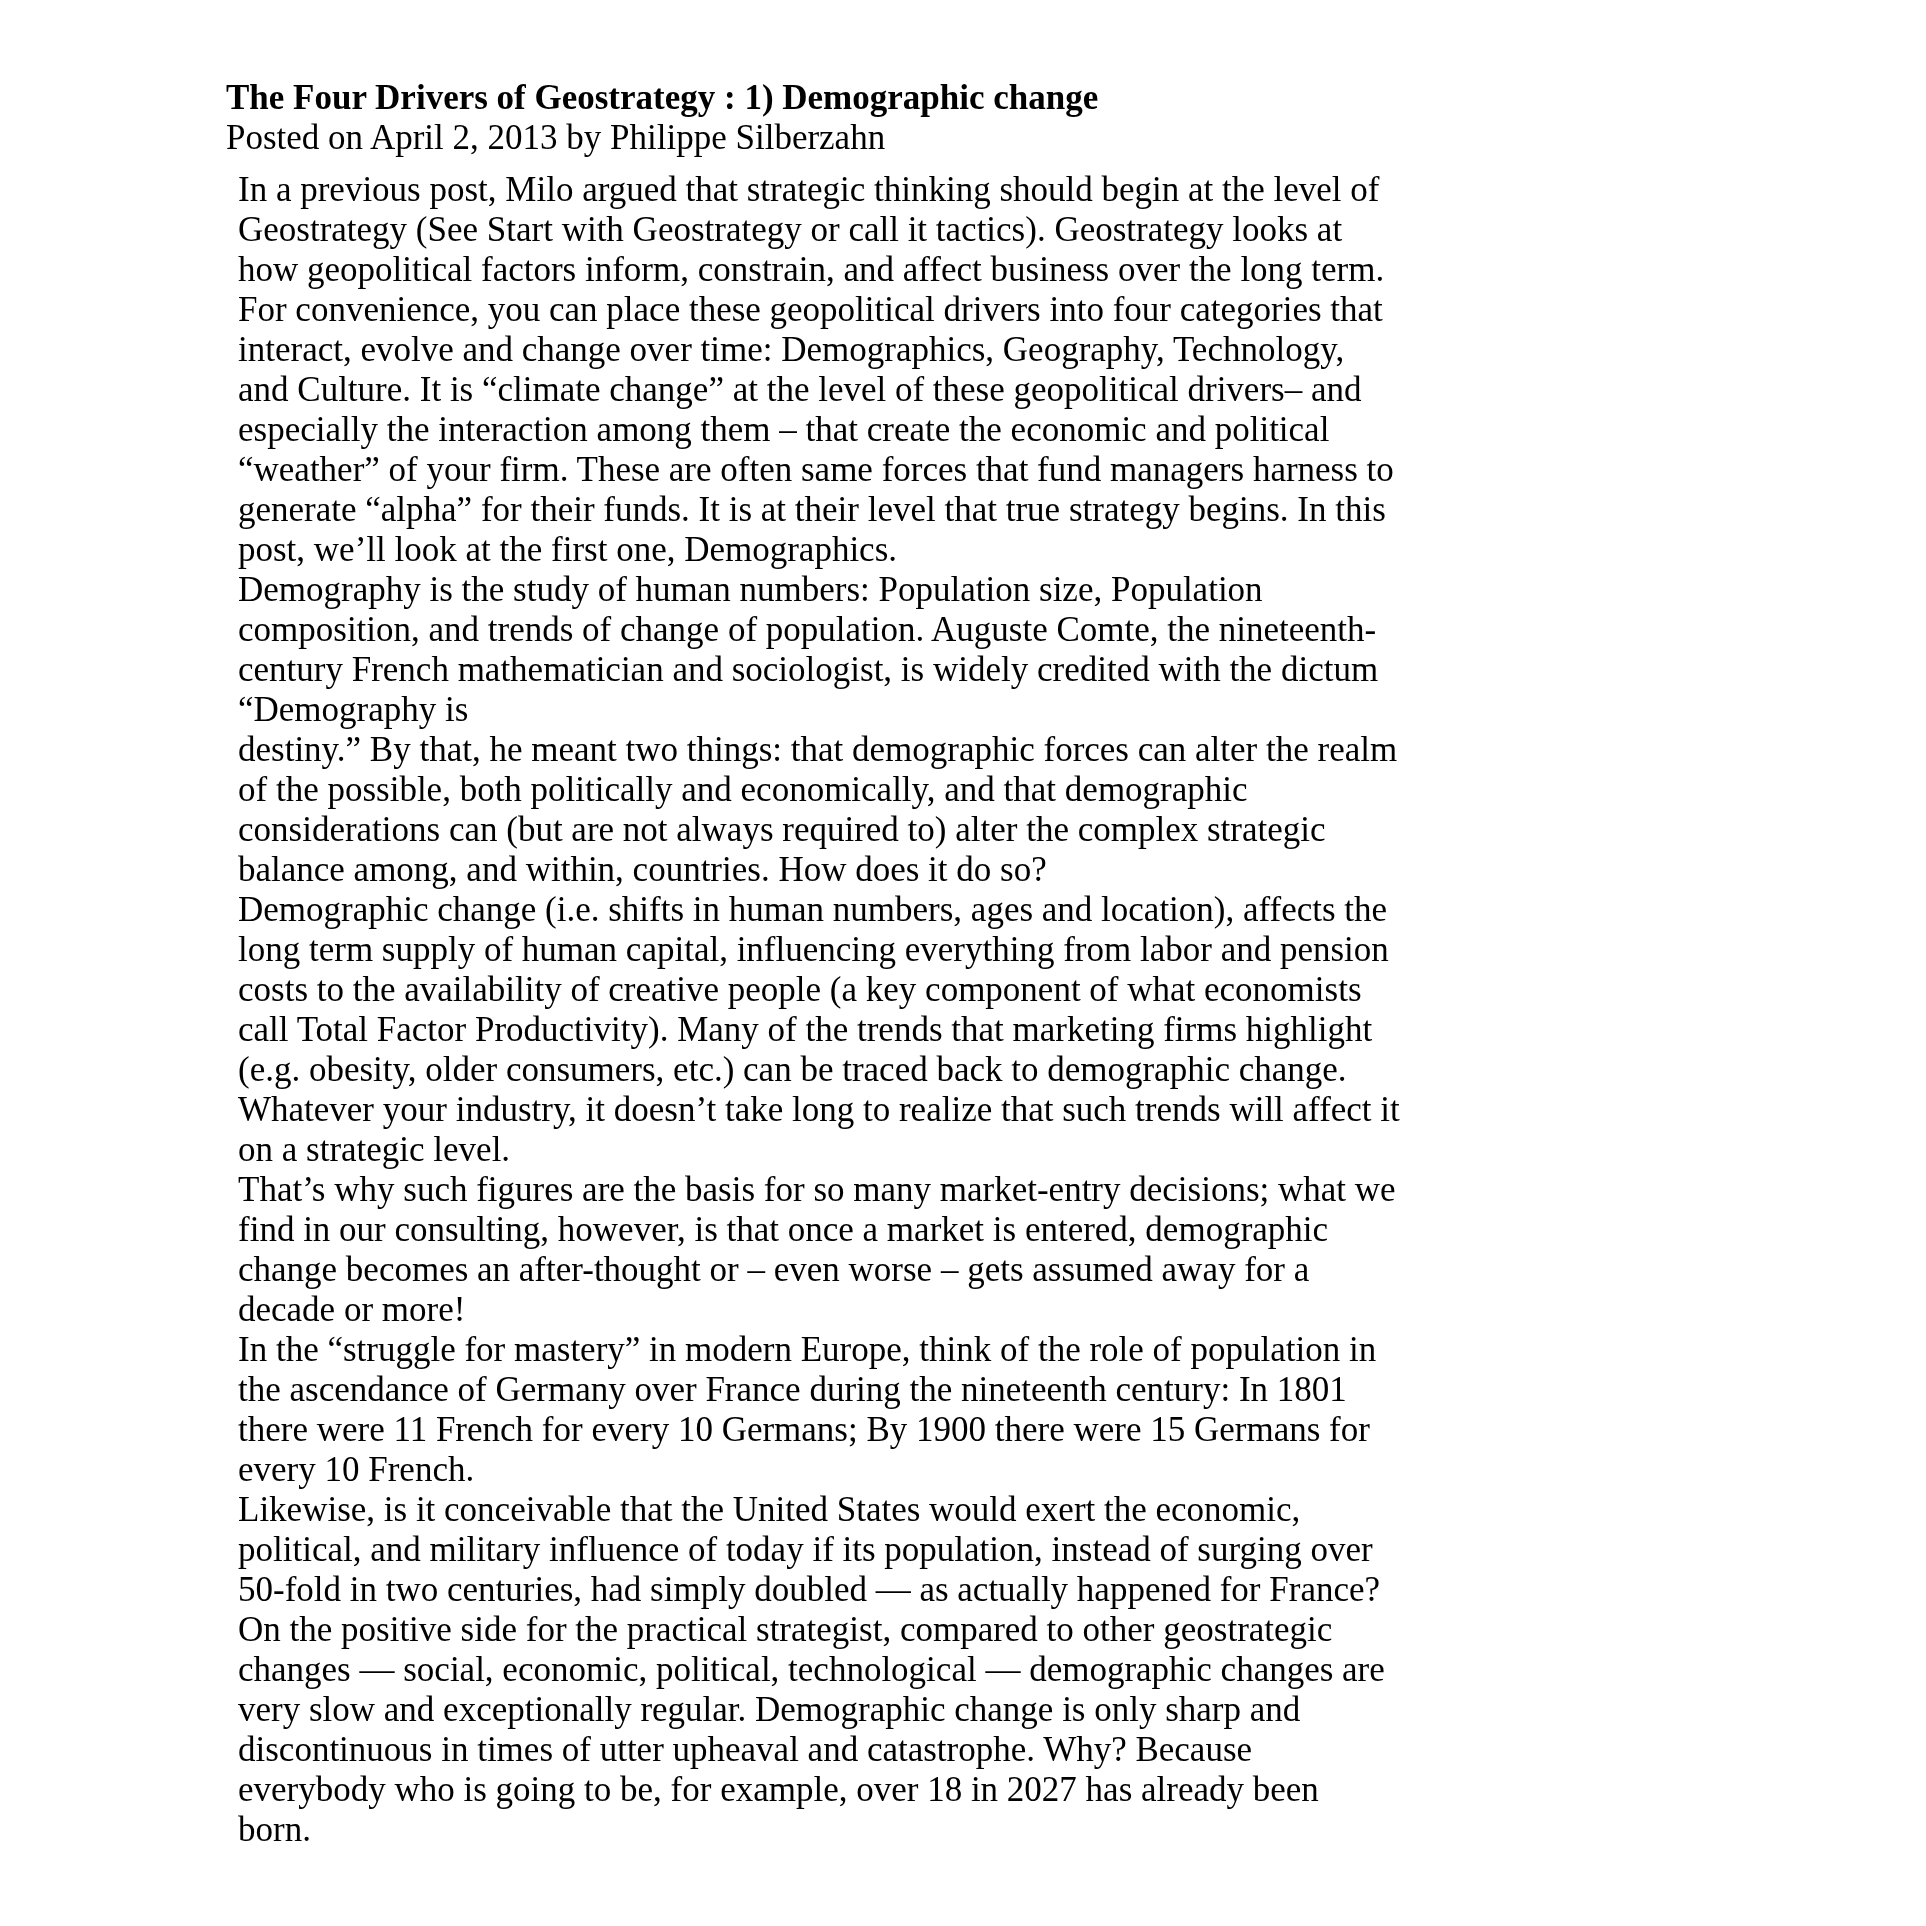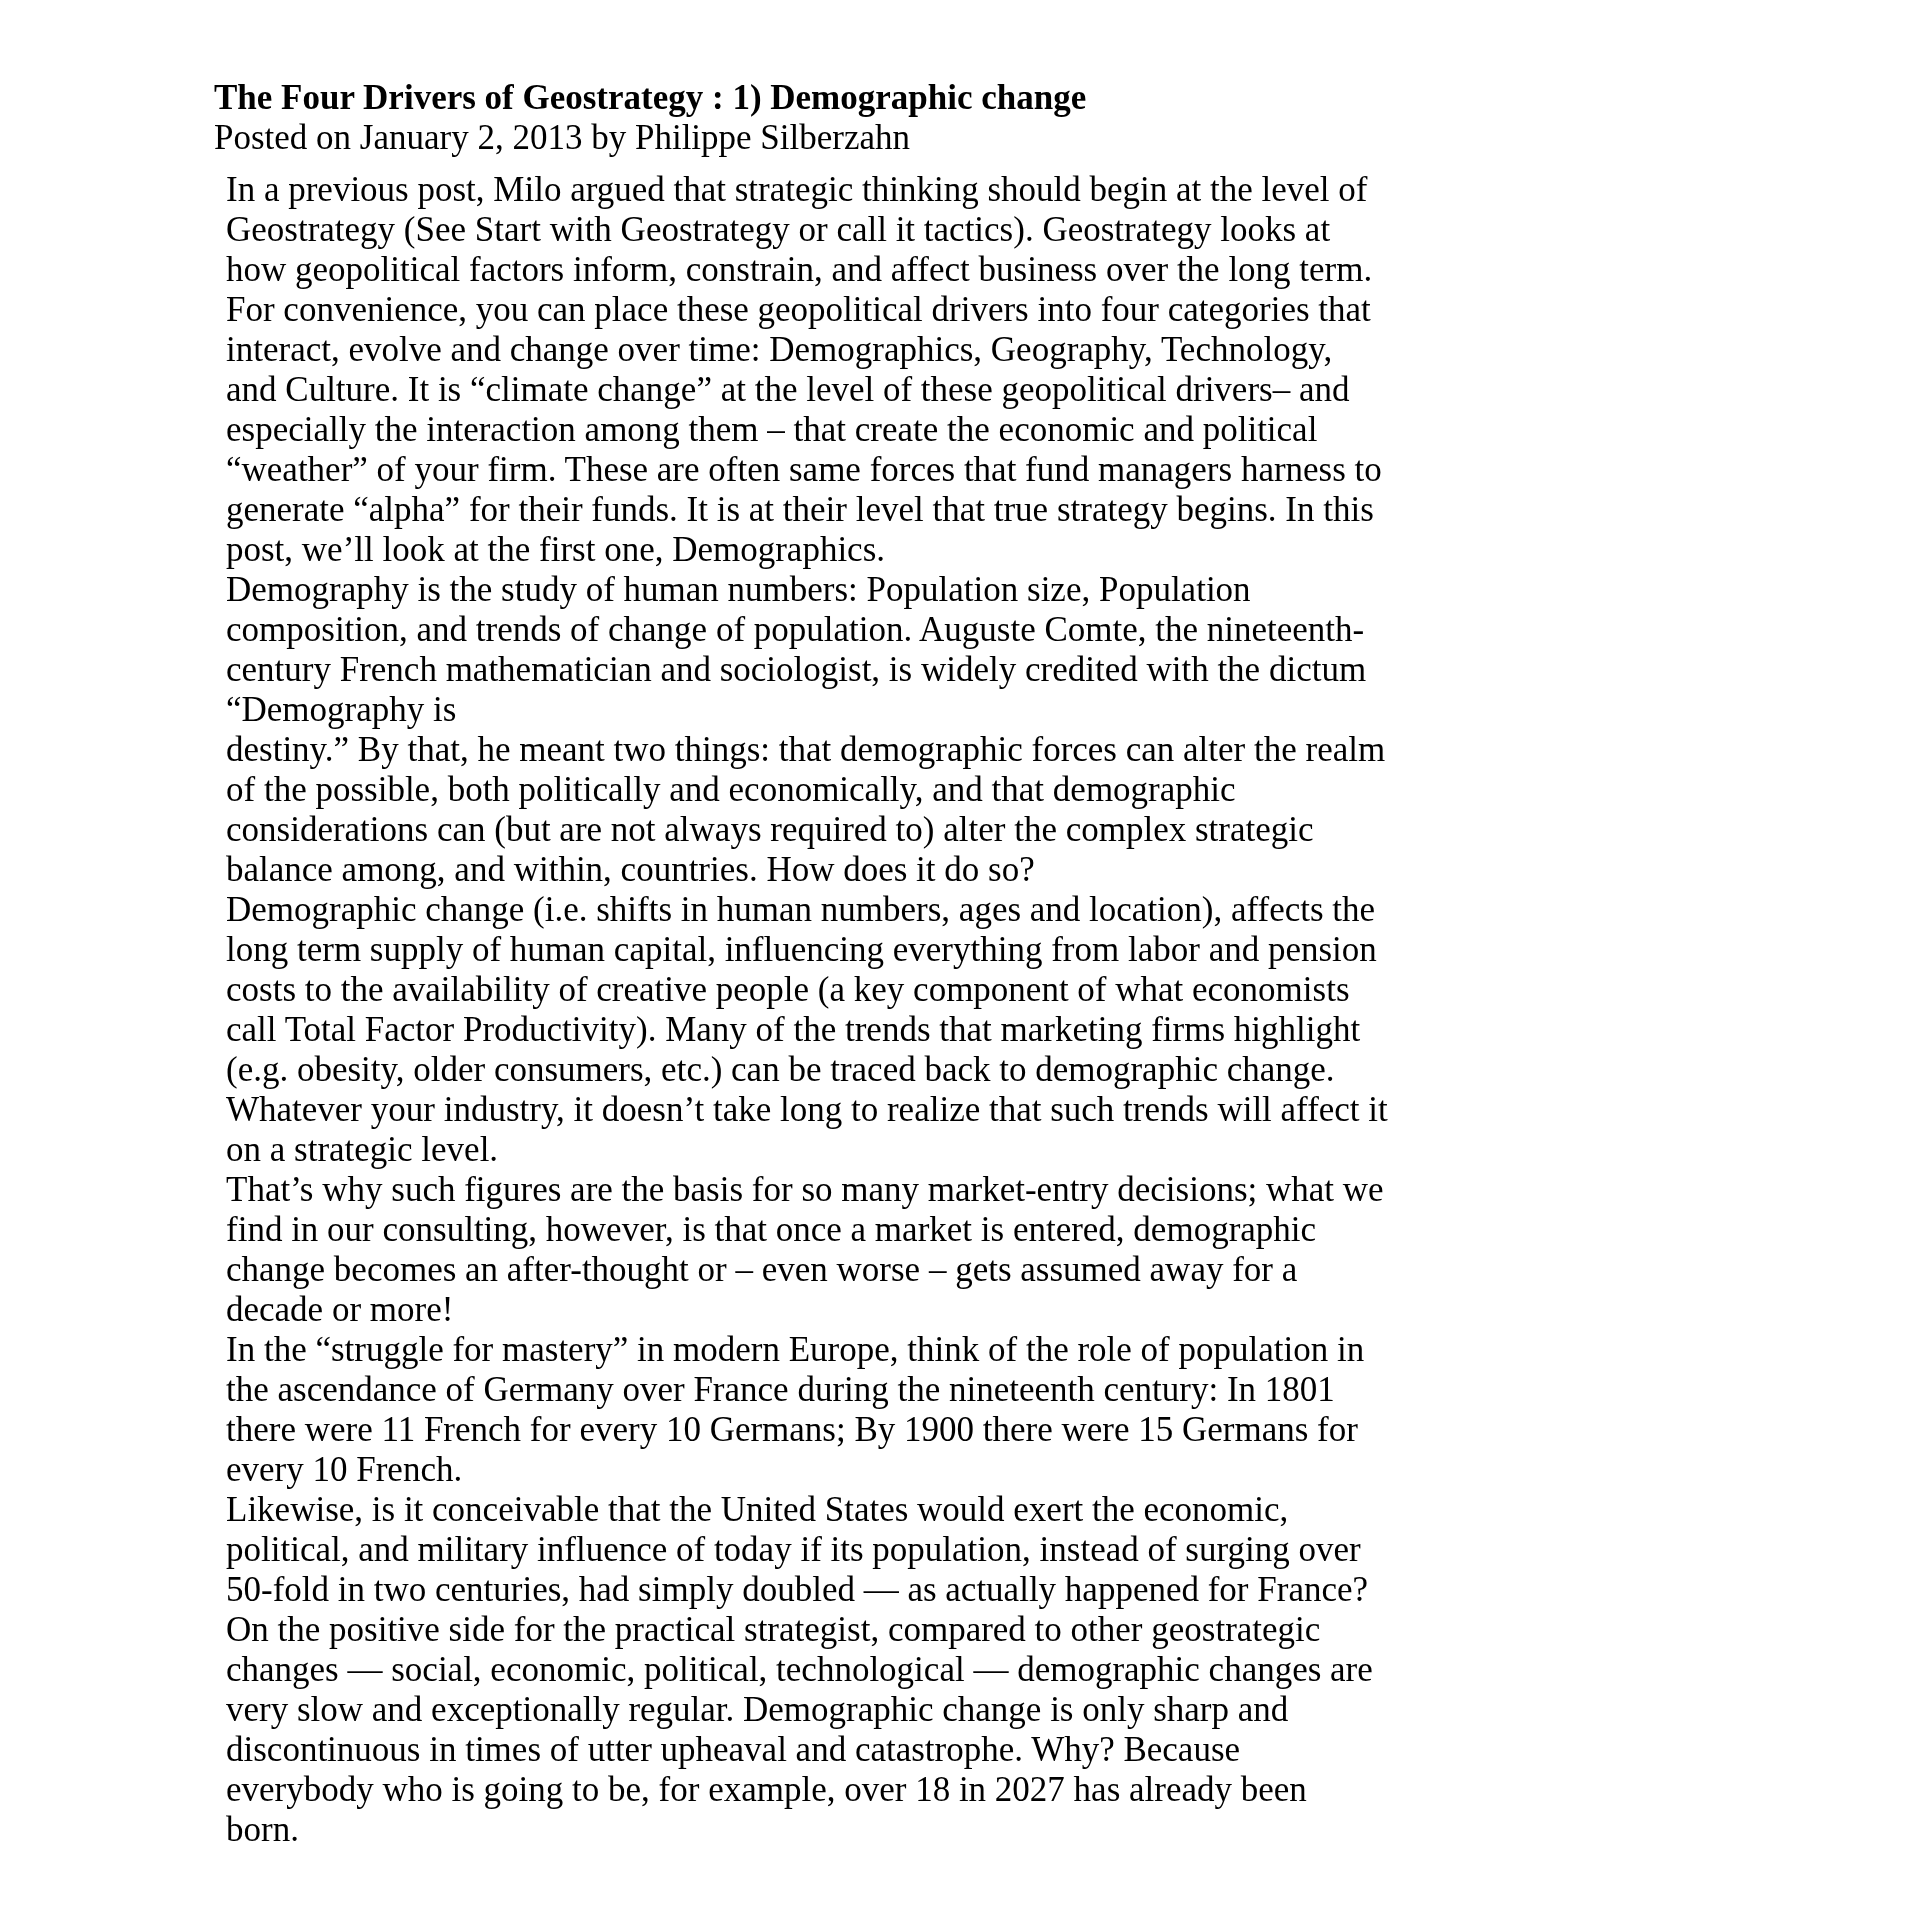"The Four Drivers of Geostrategy" .doc { left: 214px -> 226px }
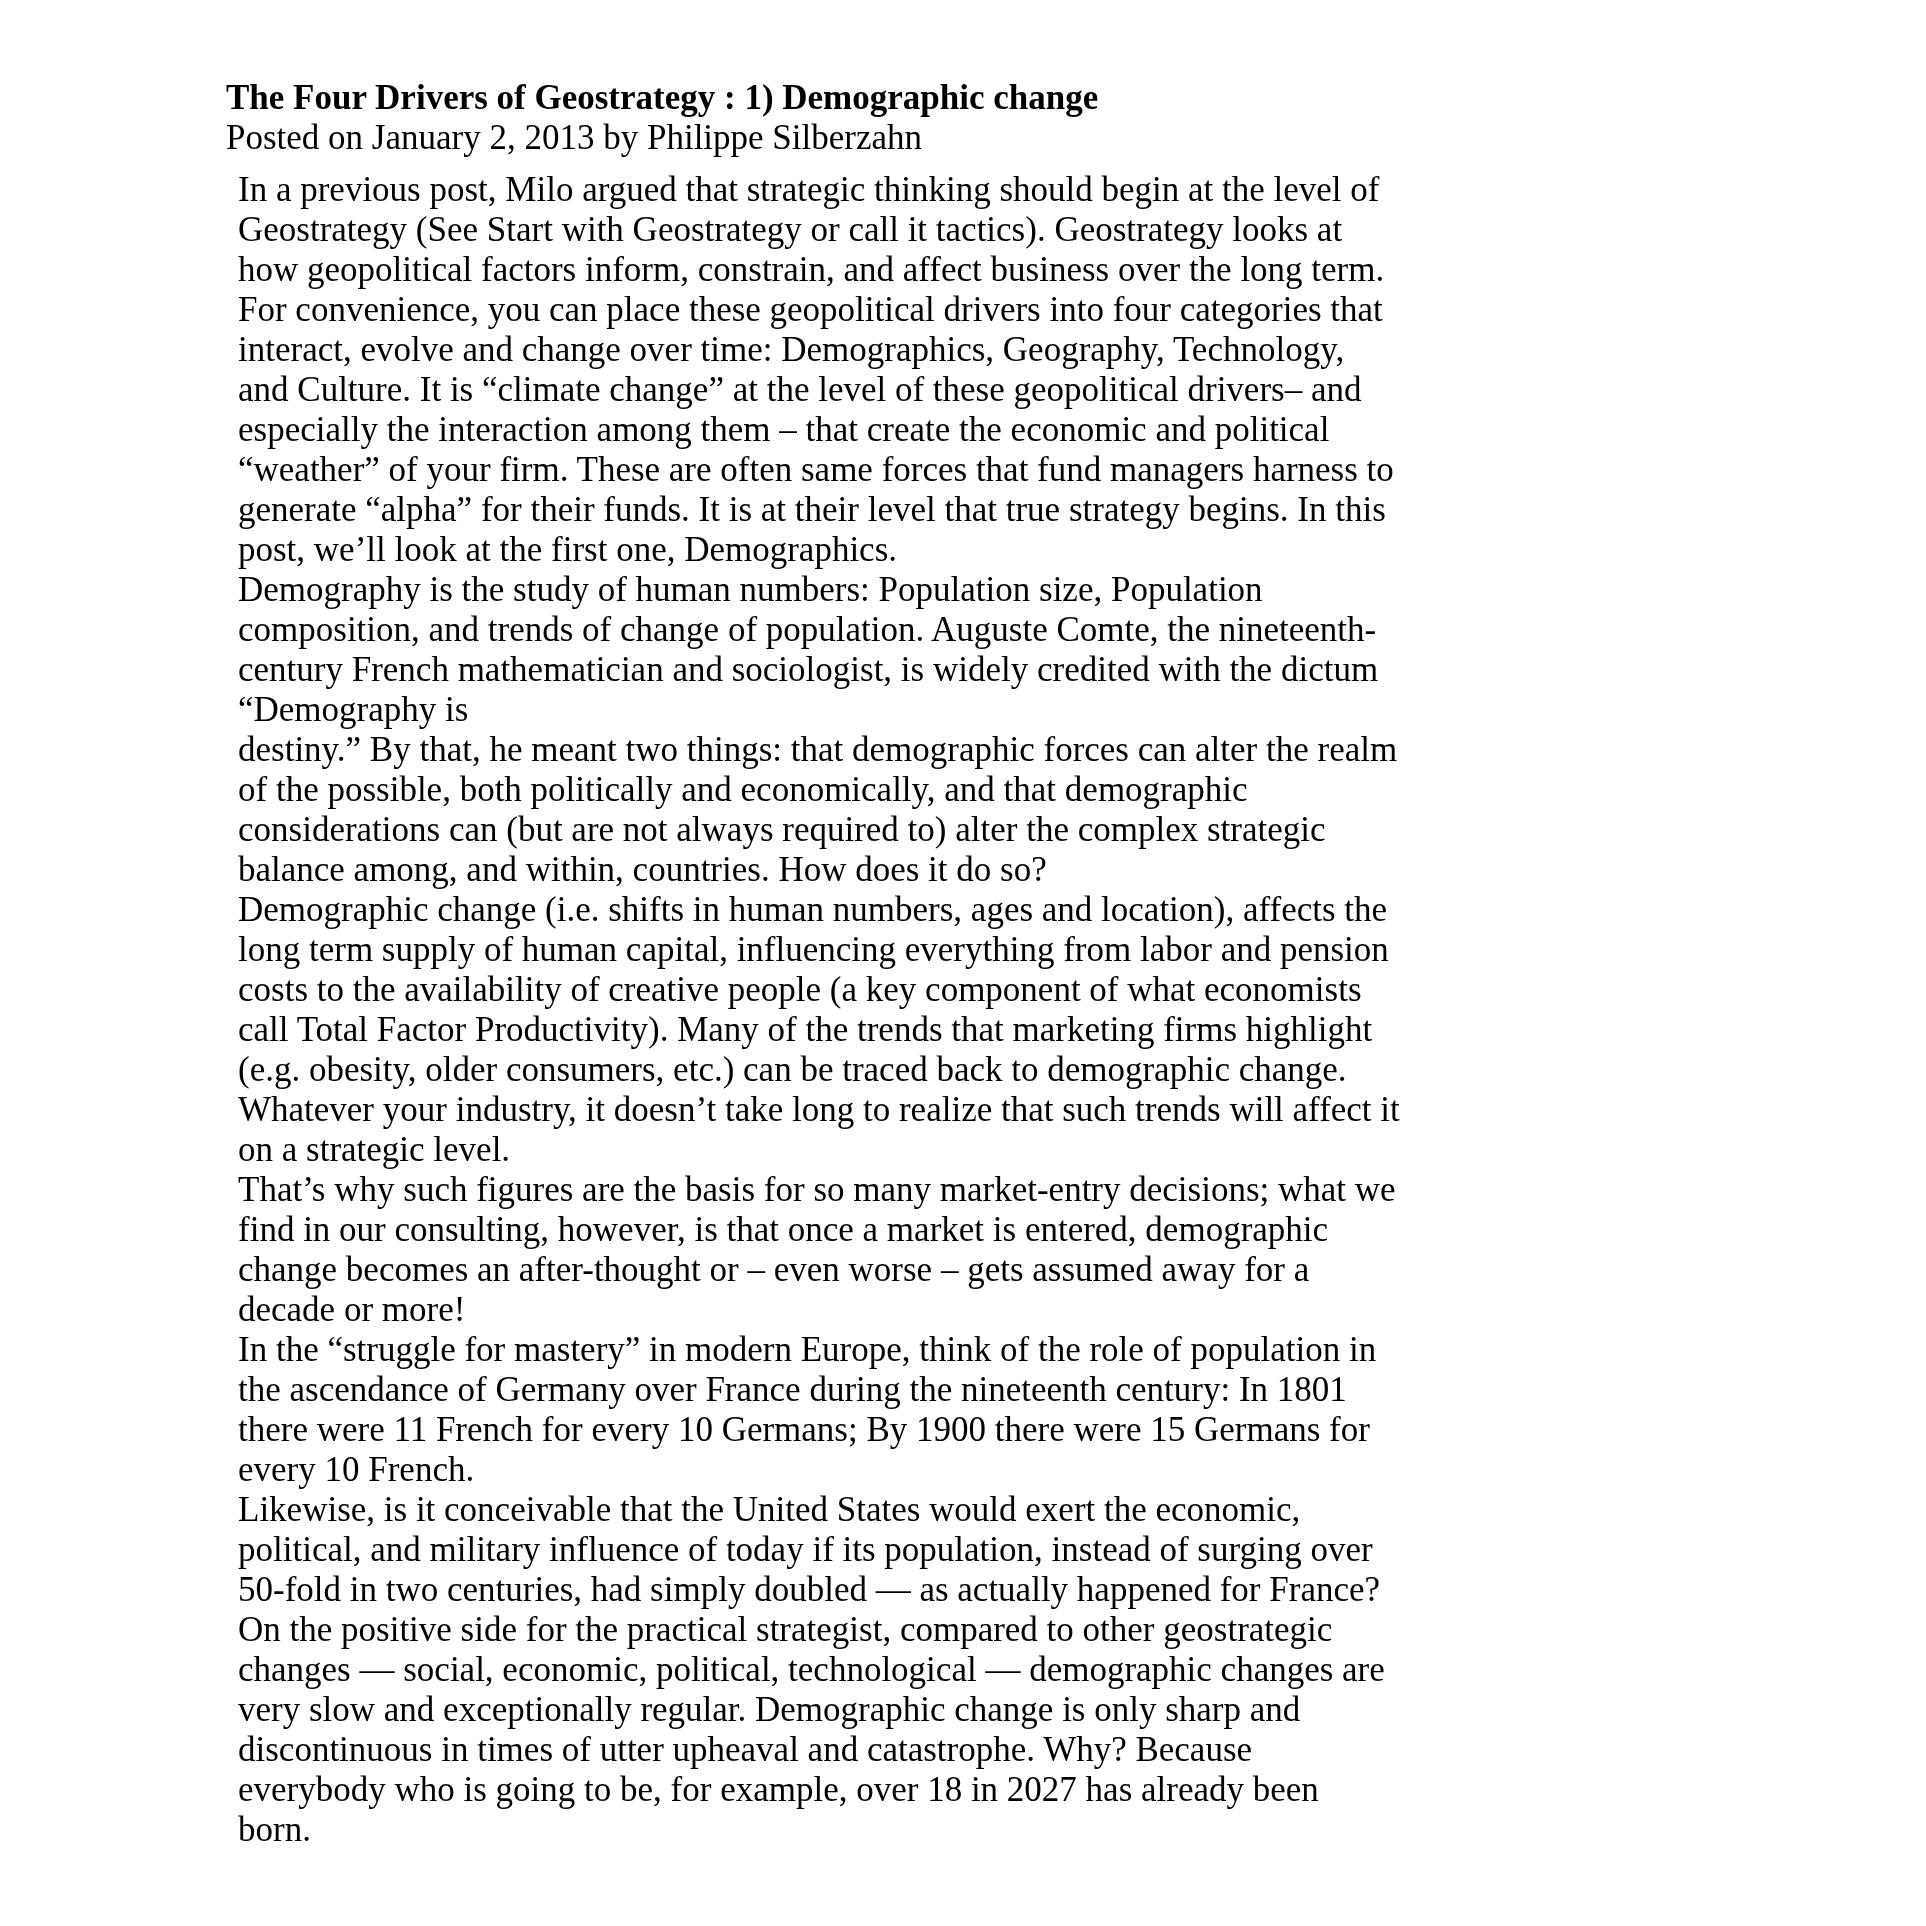"Posted on January 2, 2013" div.doc-byline { text: January -> April }
